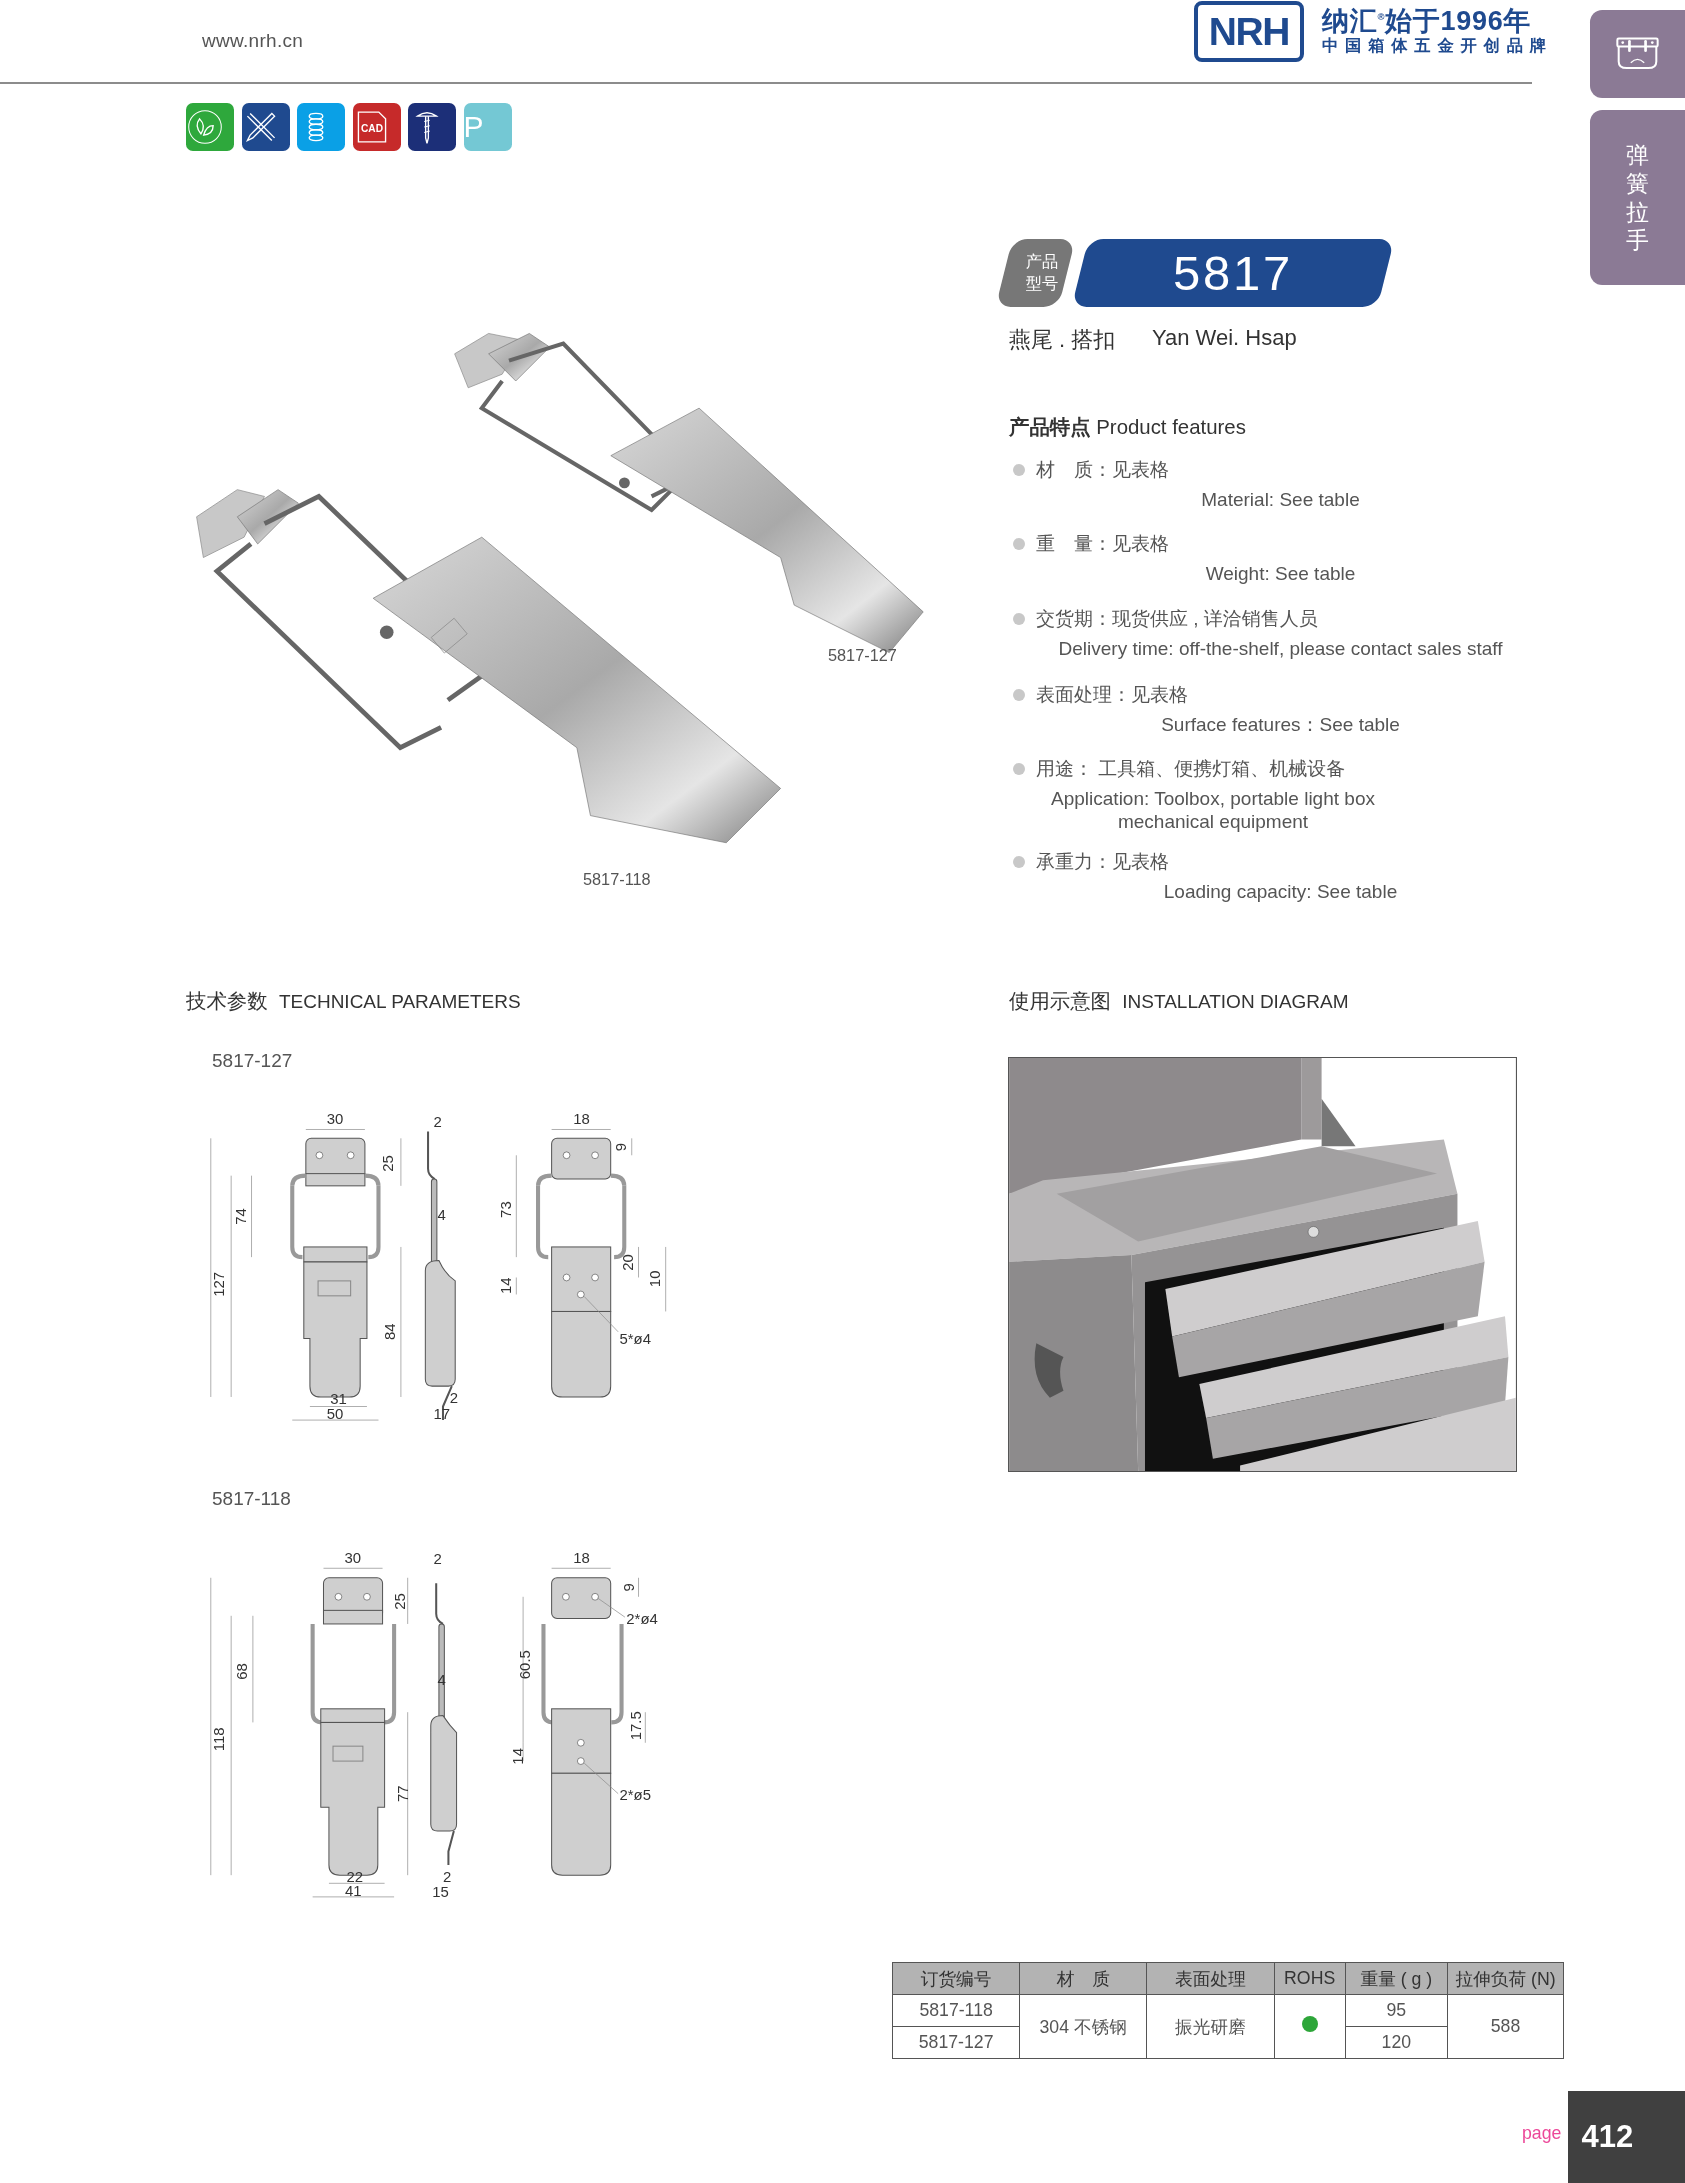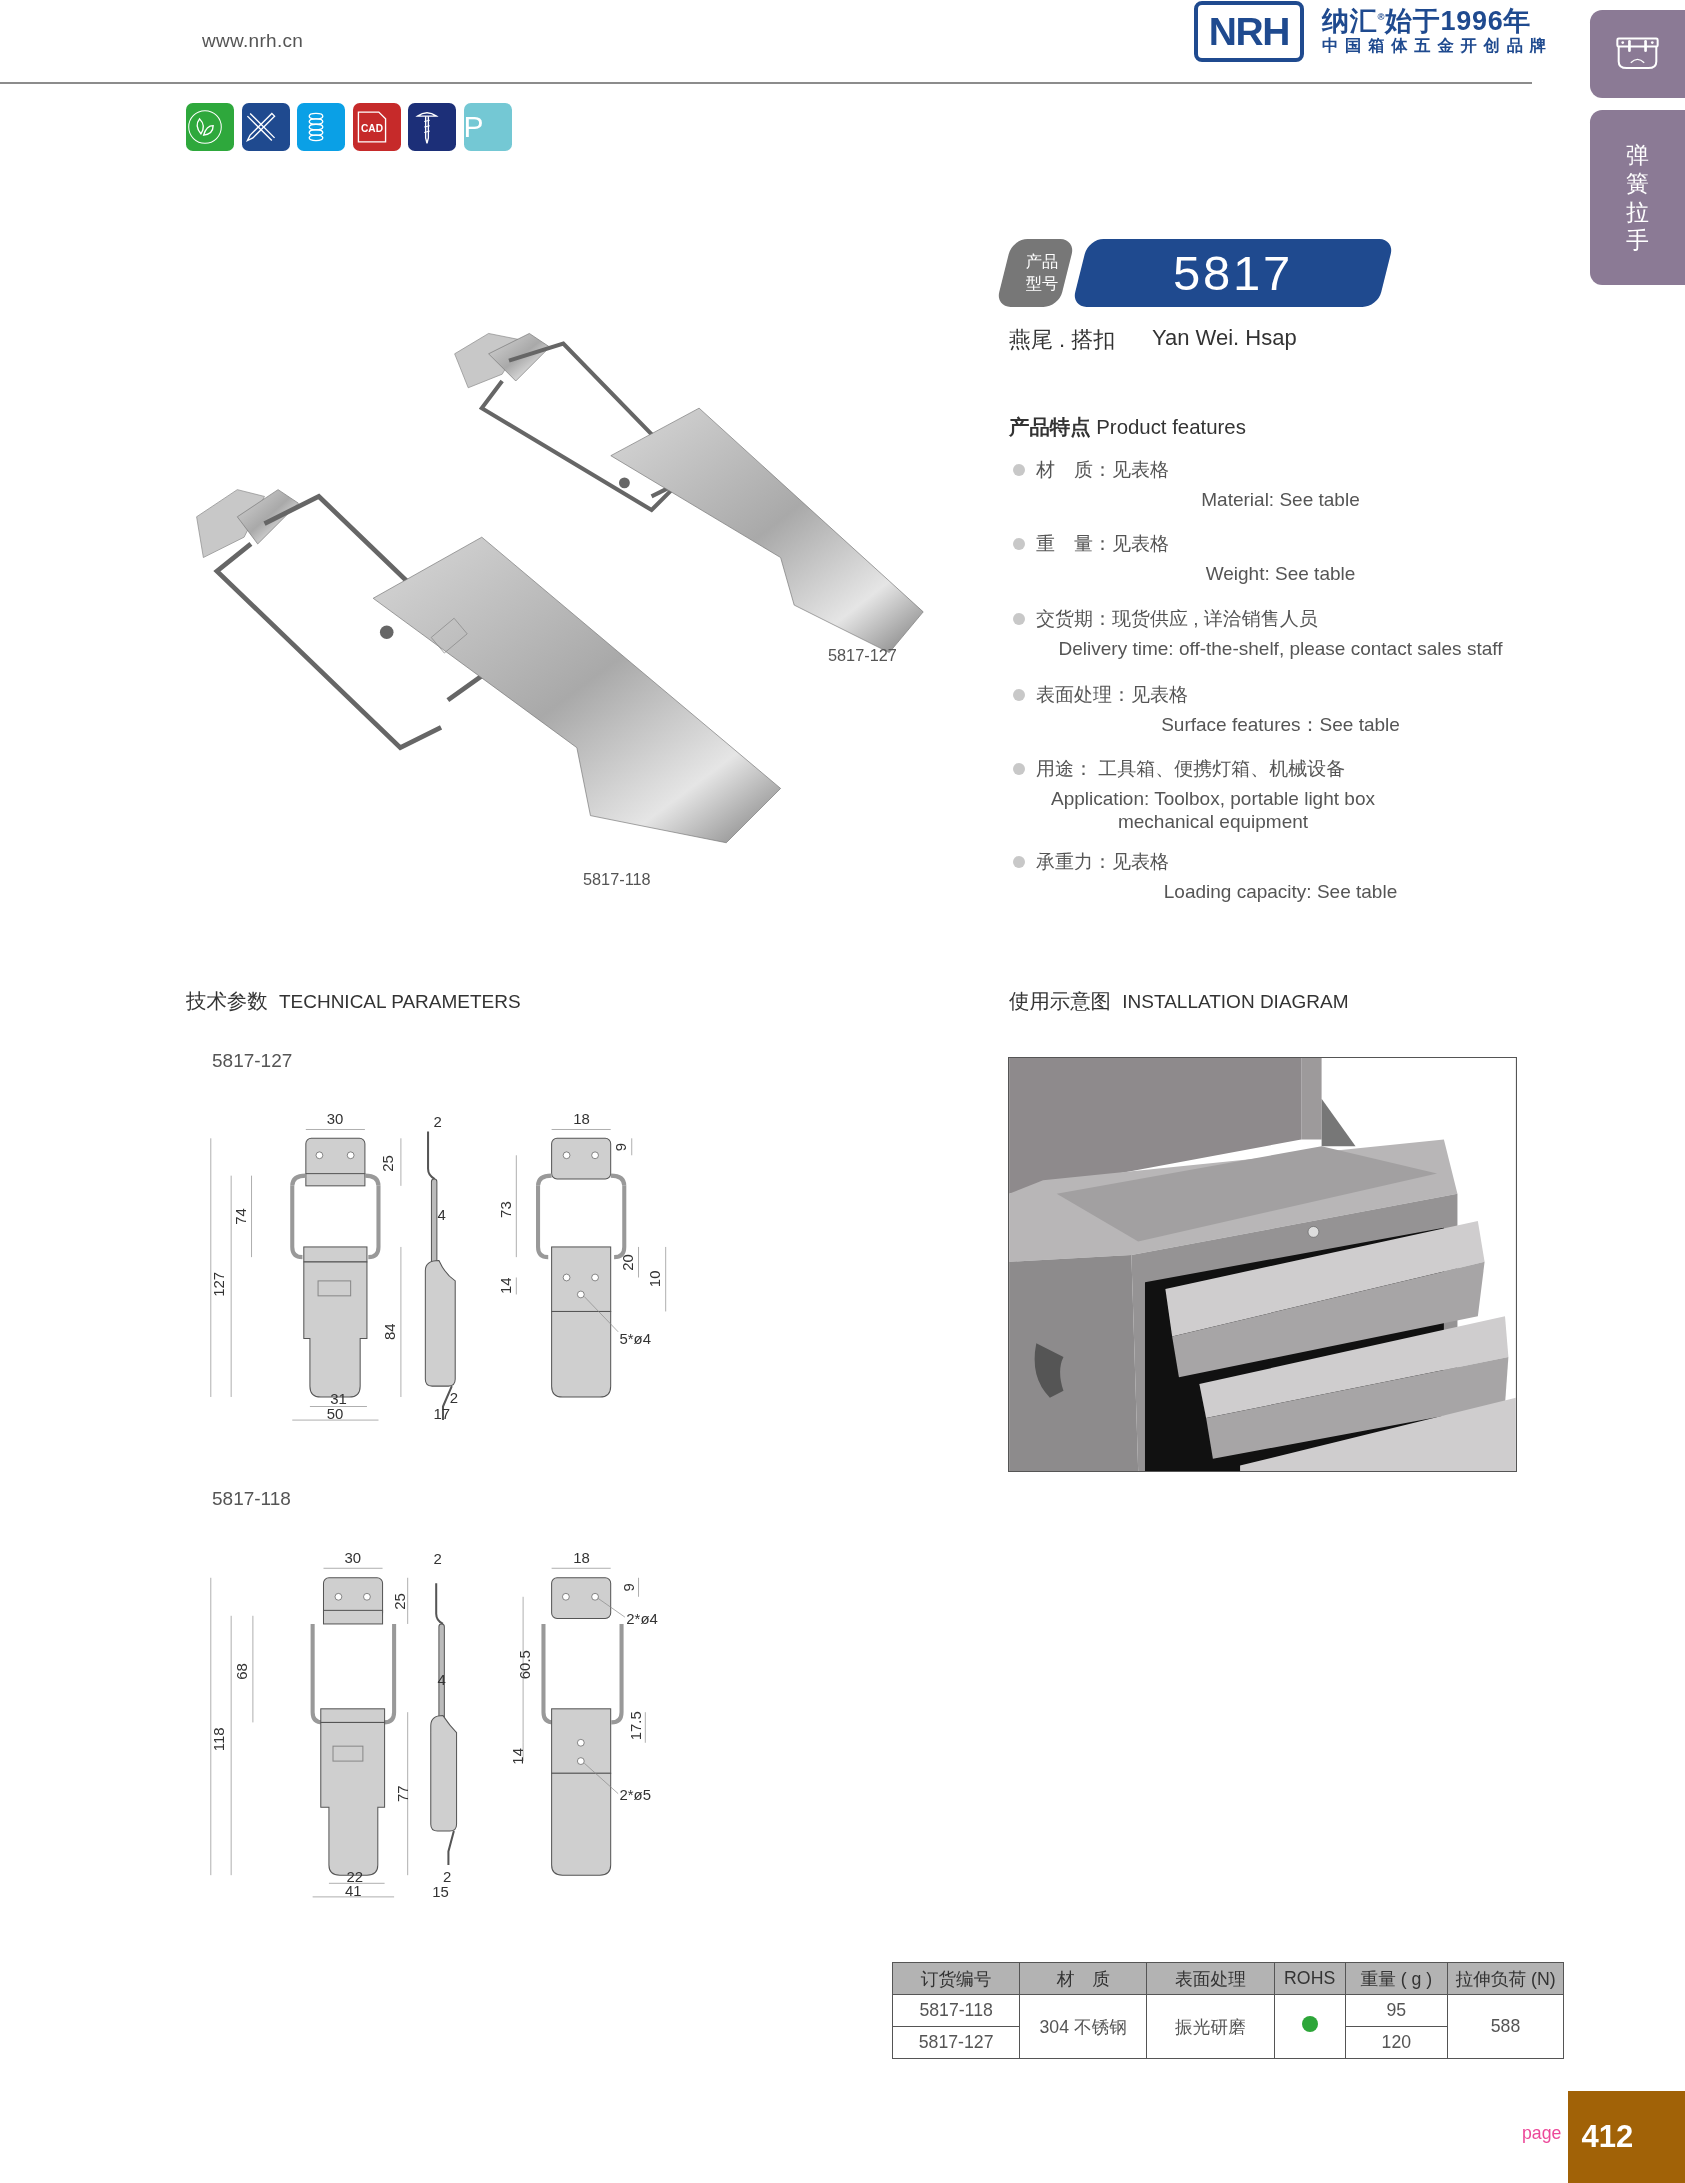"412" .page-box { background: #a16207 -> #404040 }
